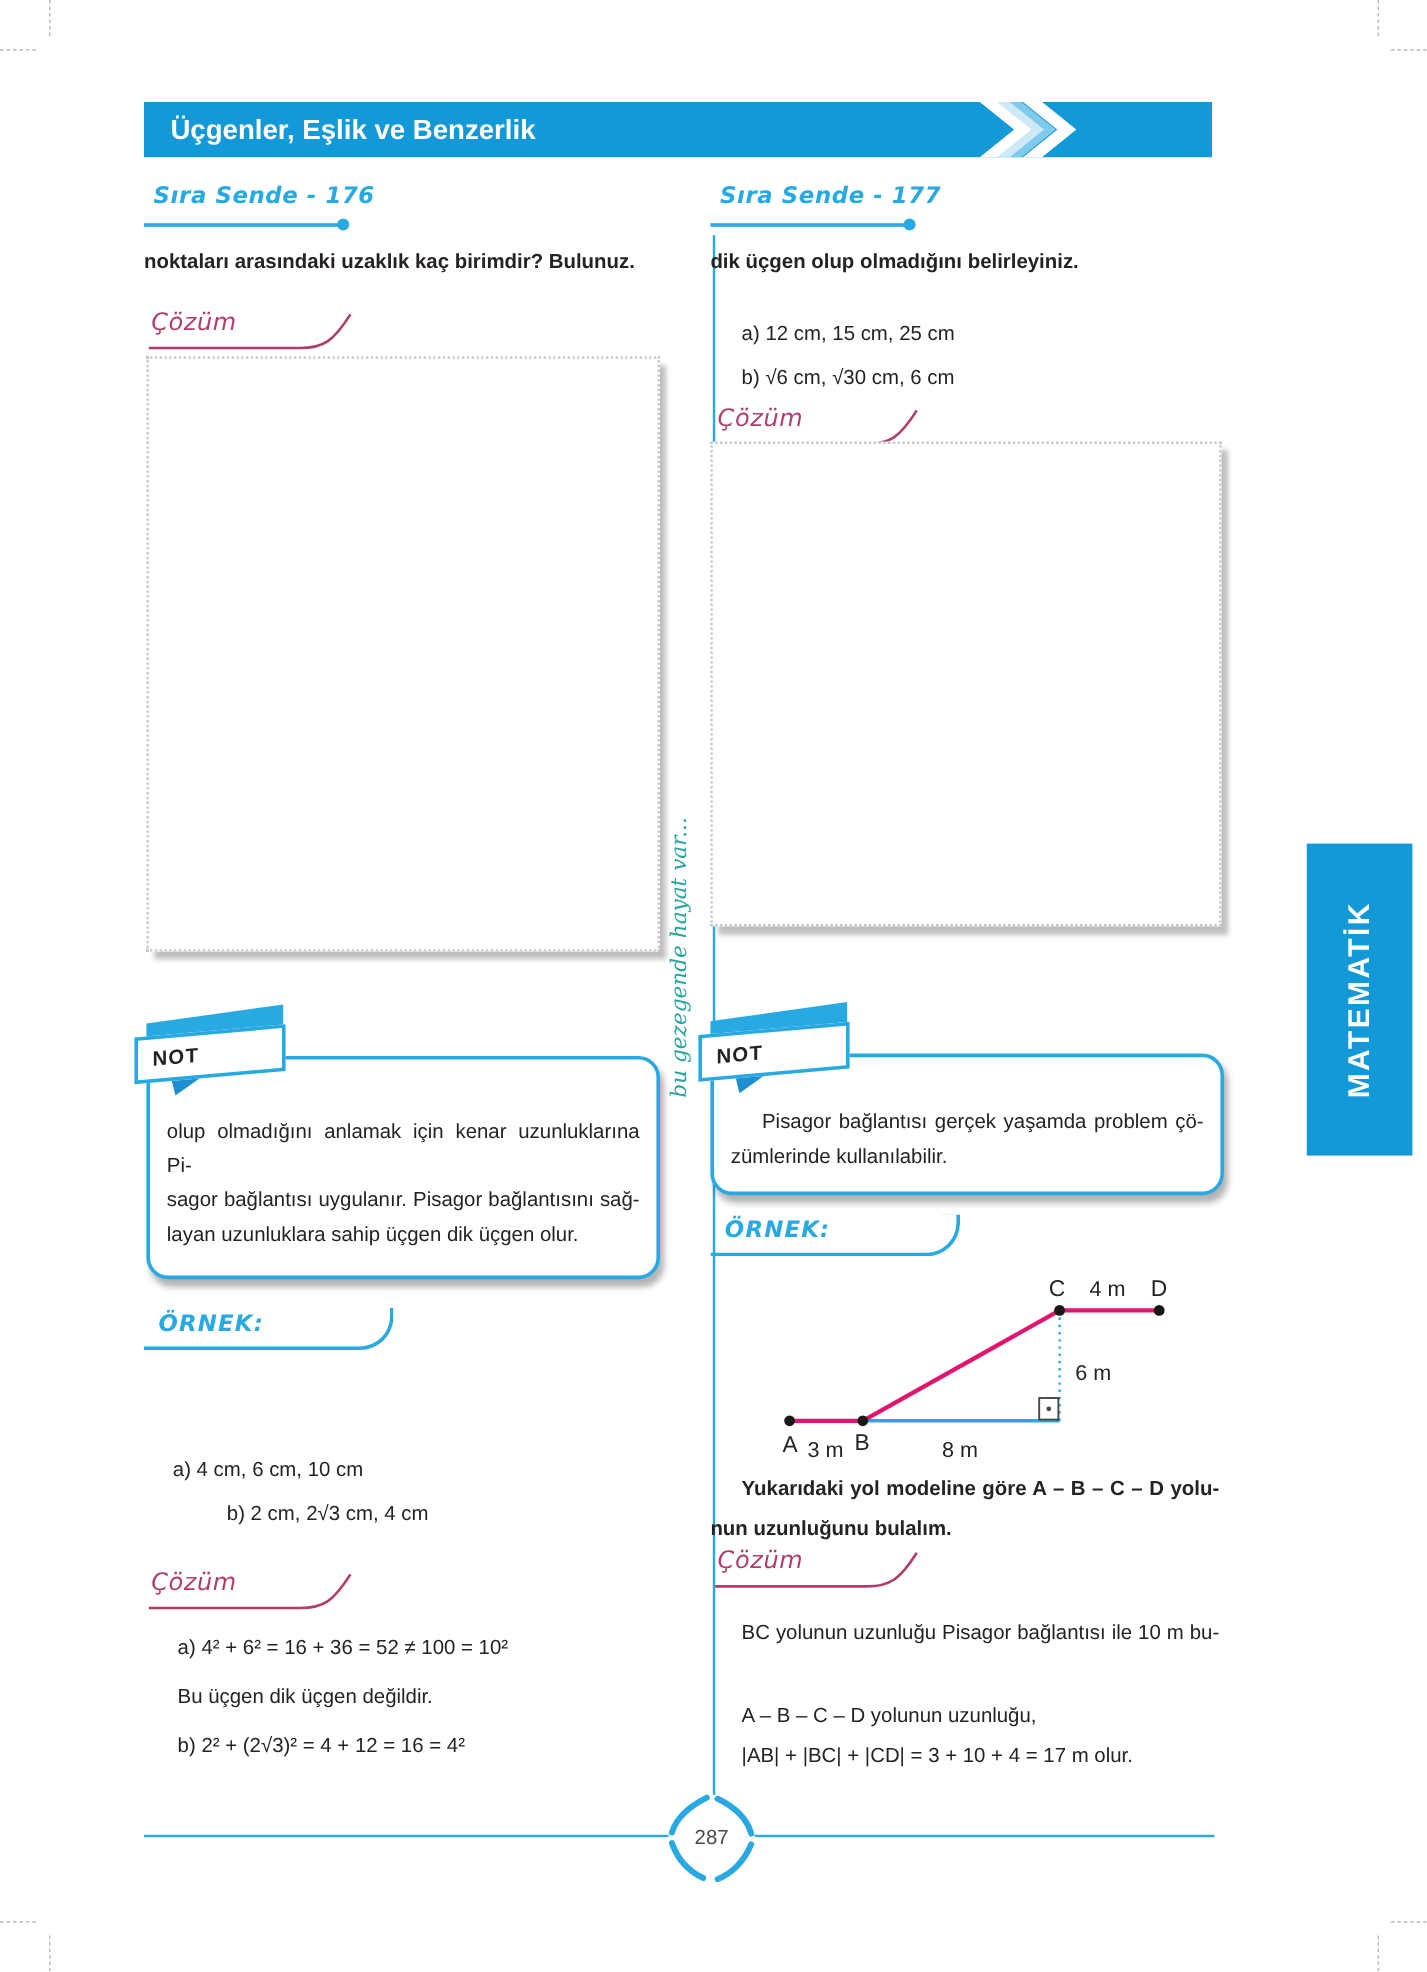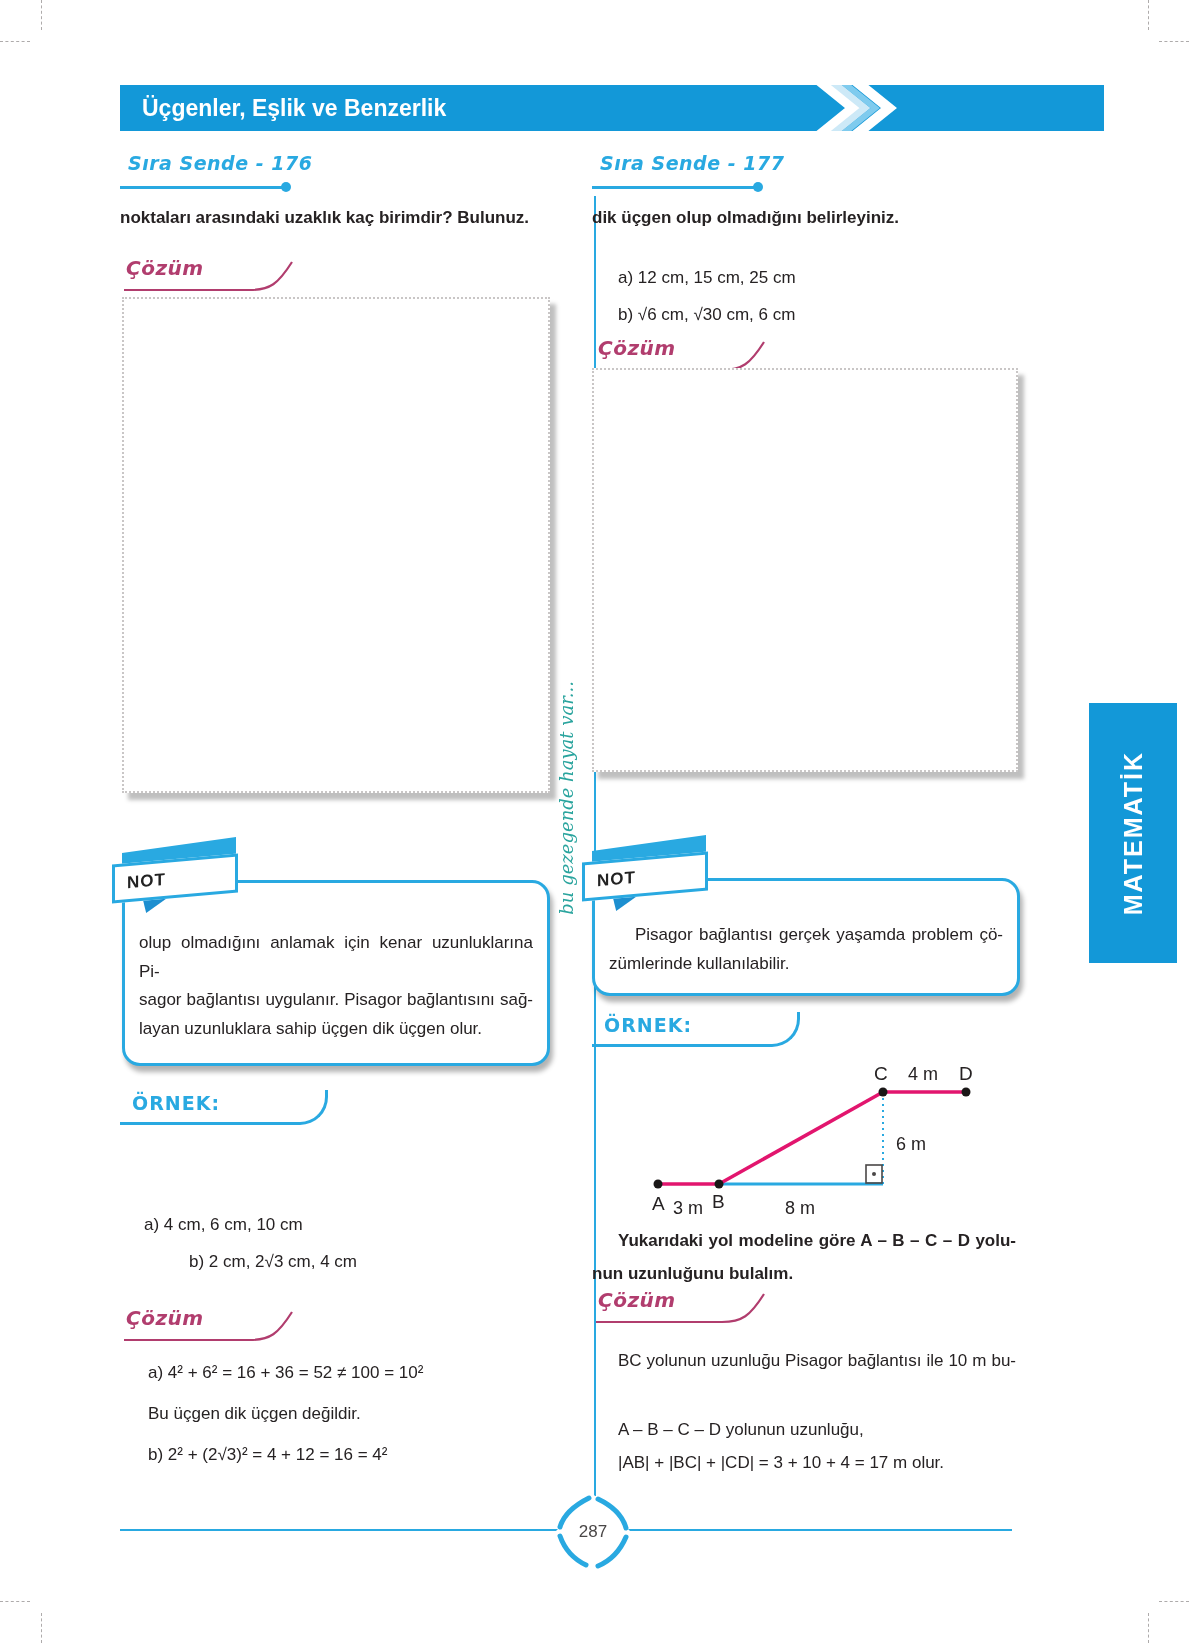"Üçgenler, Eşlik ve Benzerlik" .banner { width: 984px -> 890px }
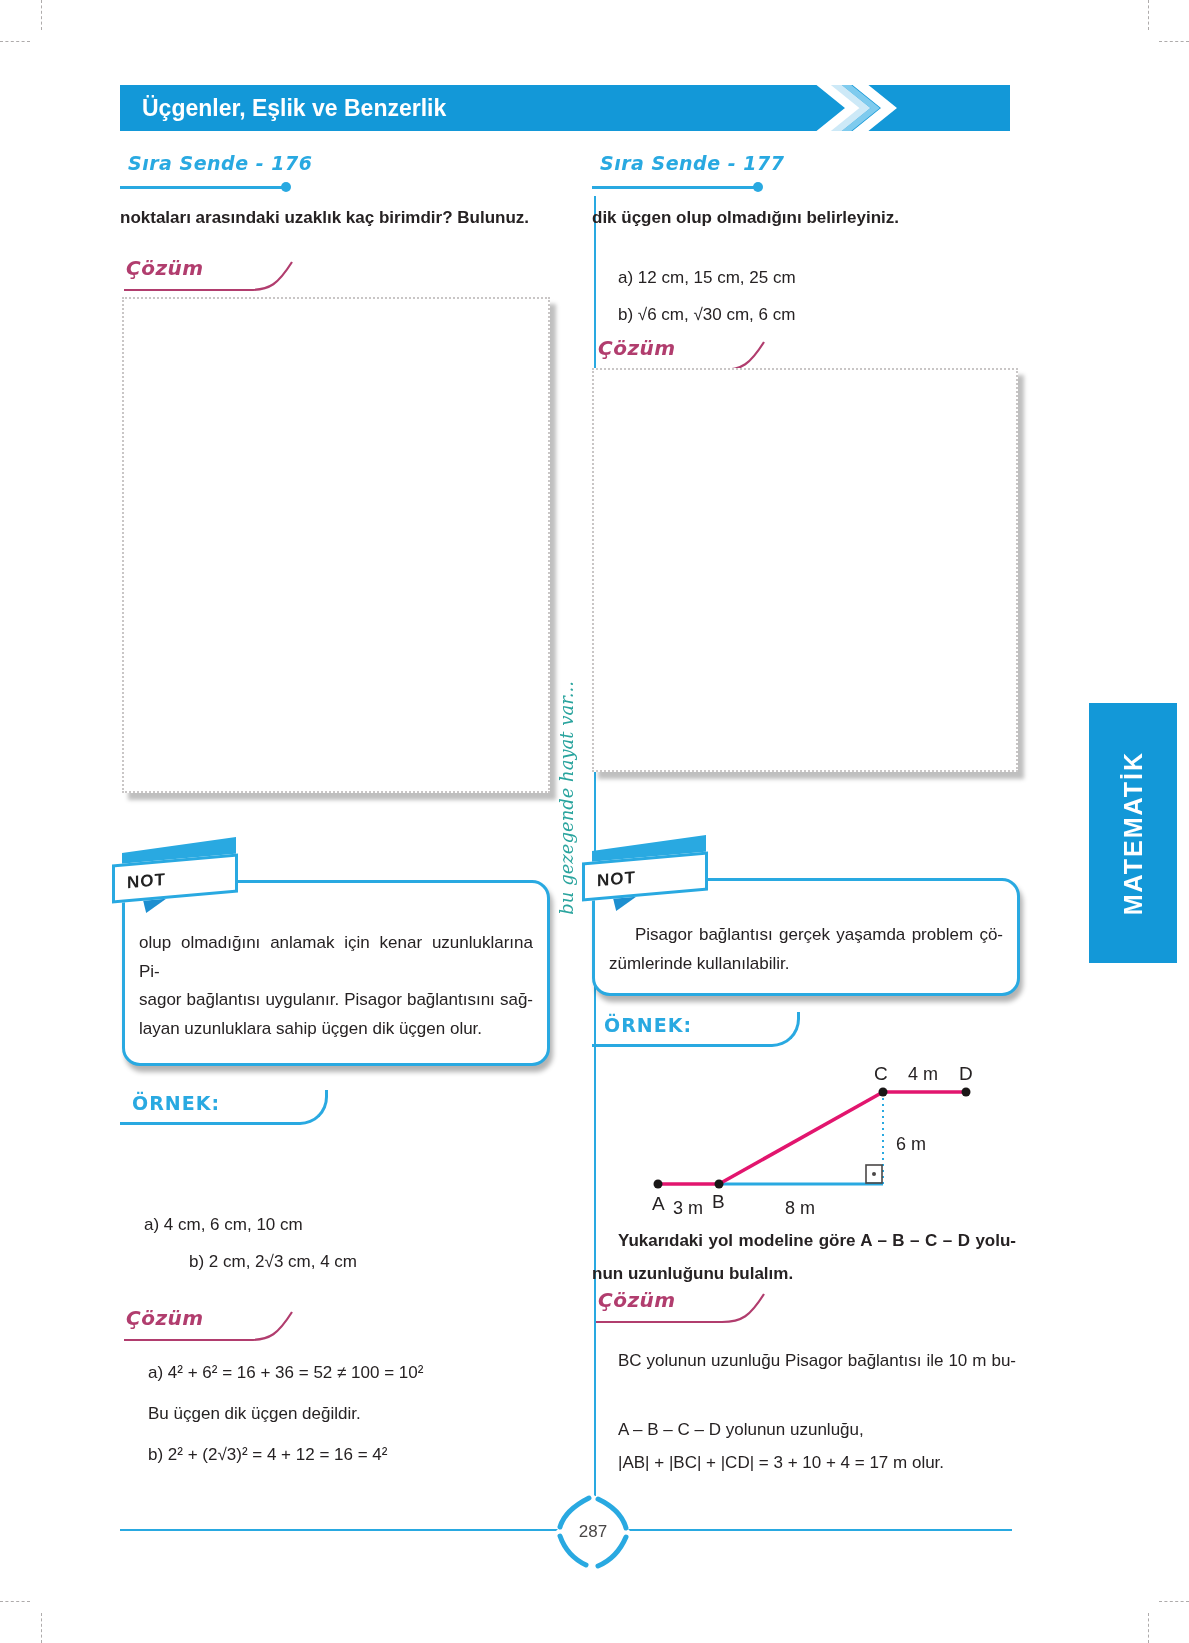"Çözüm" .cozum span { font-weight: bold -> normal }
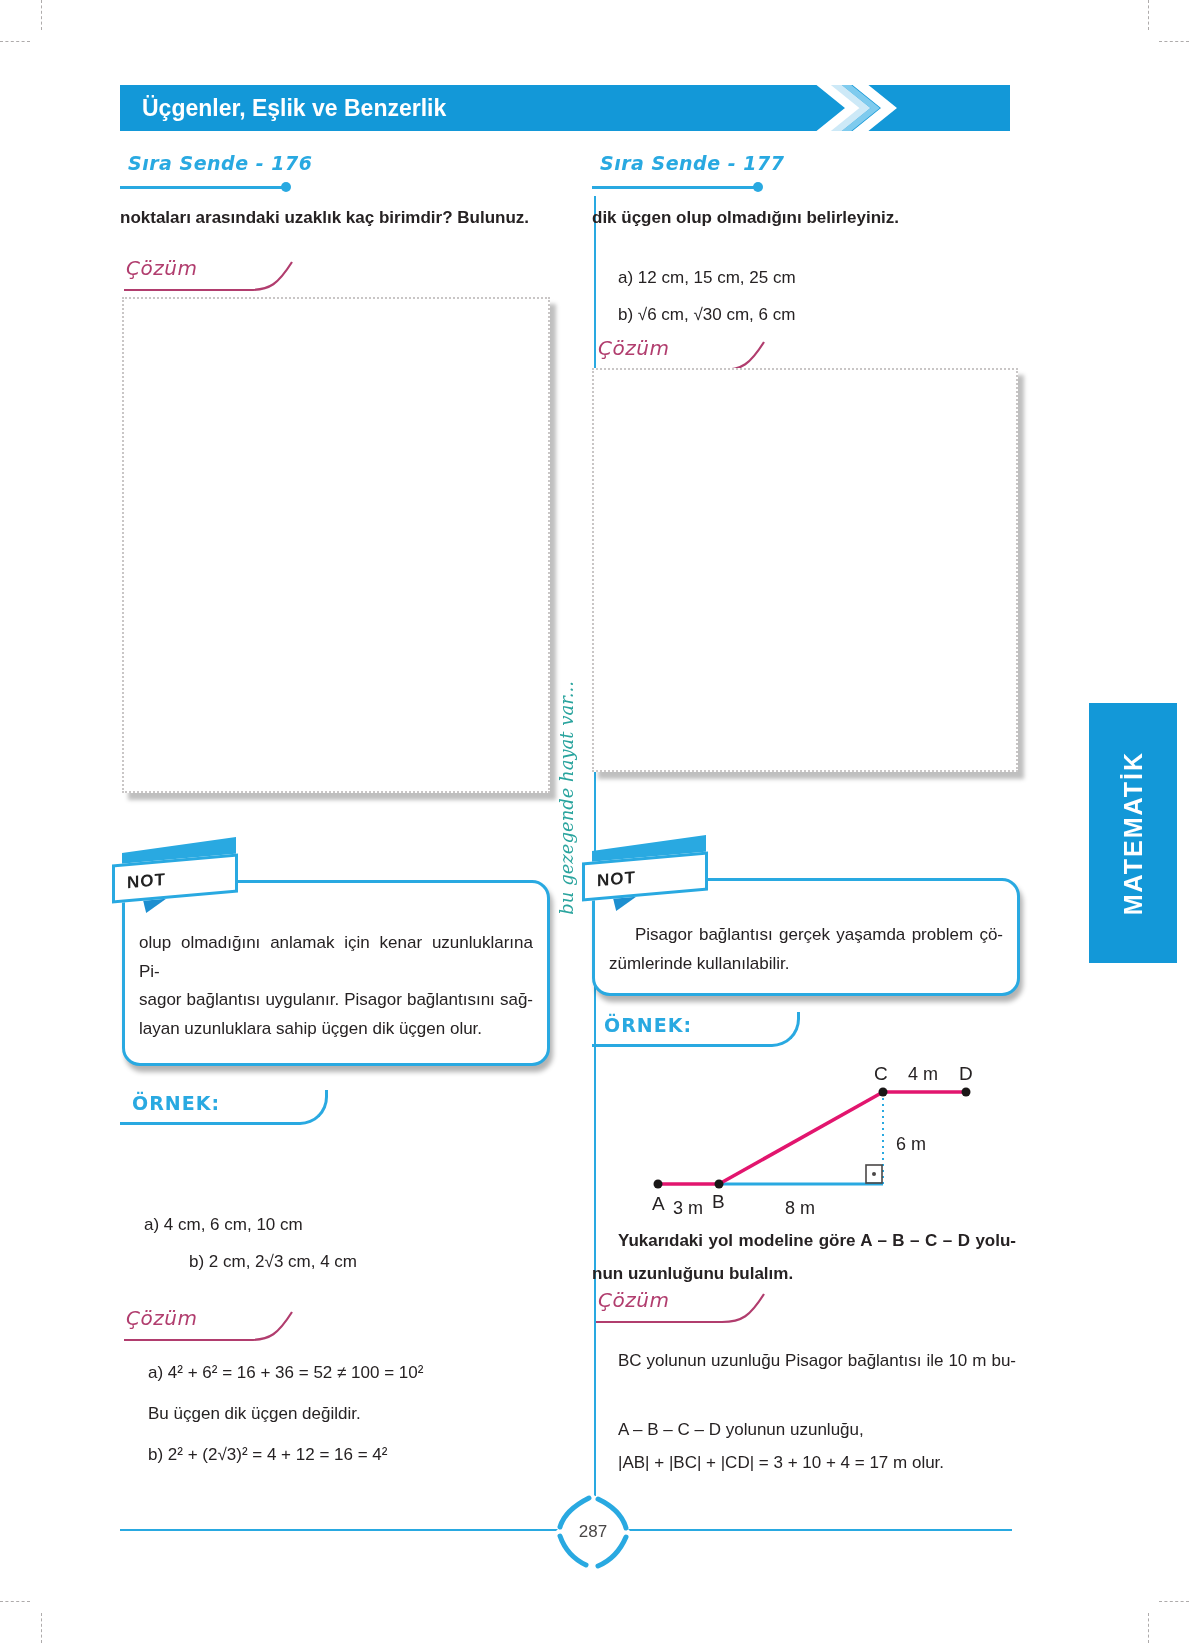"ÖRNEK:" .ornek span { font-style: none -> italic }
